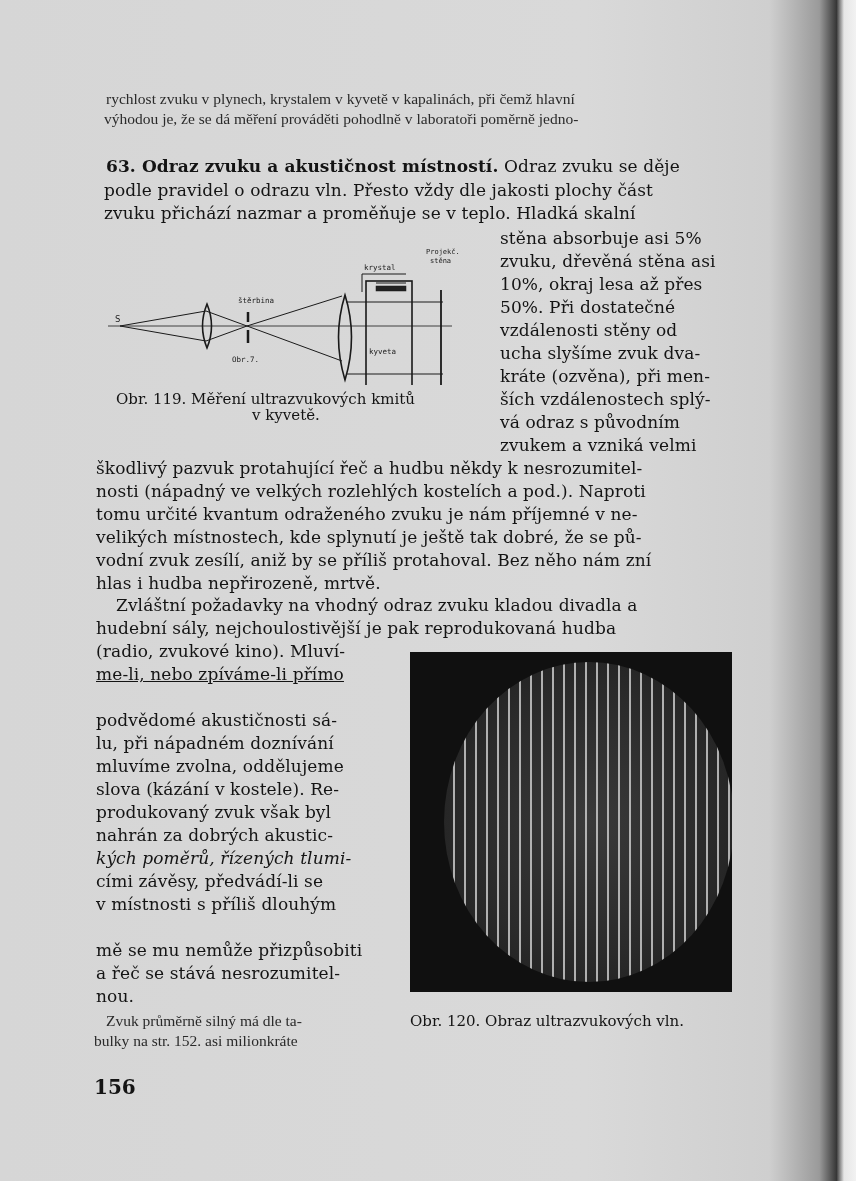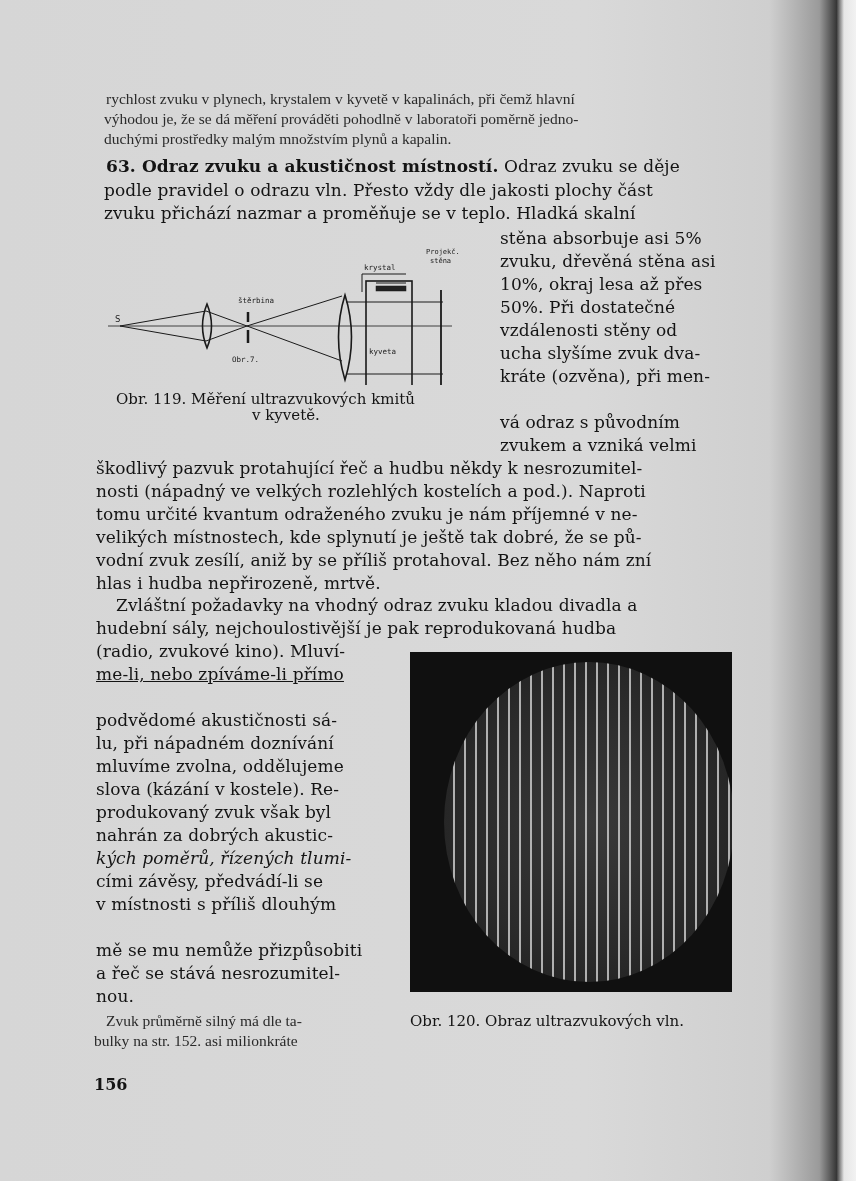"duchými prostředky malým množstvím plynů" div.t { html: <div>duchými prostředky malým množstvím plynů a kapalin.</div> -> none }
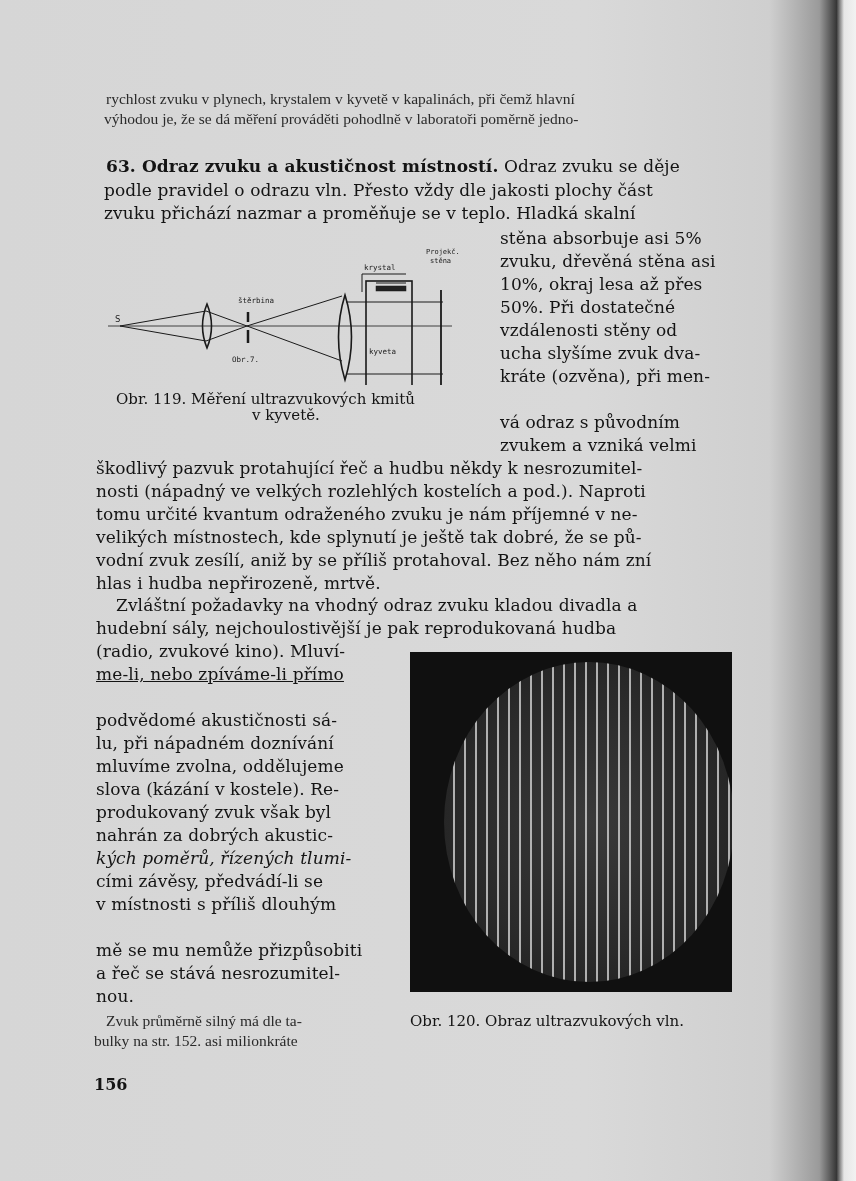"ších vzdálenostech splý-" div.t { html: none -> <div>ších vzdálenostech splý-</div> }
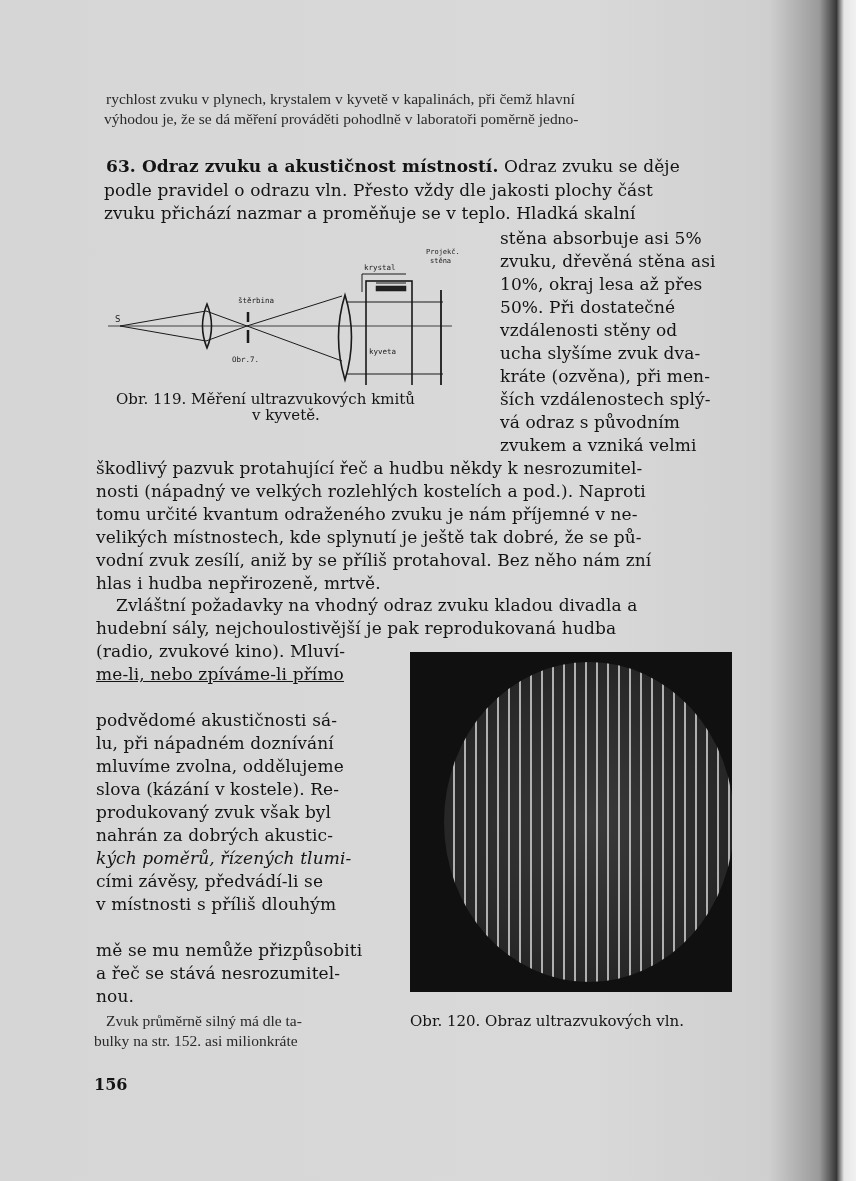"156" .pagenum { font-size: 16px -> 20px }
